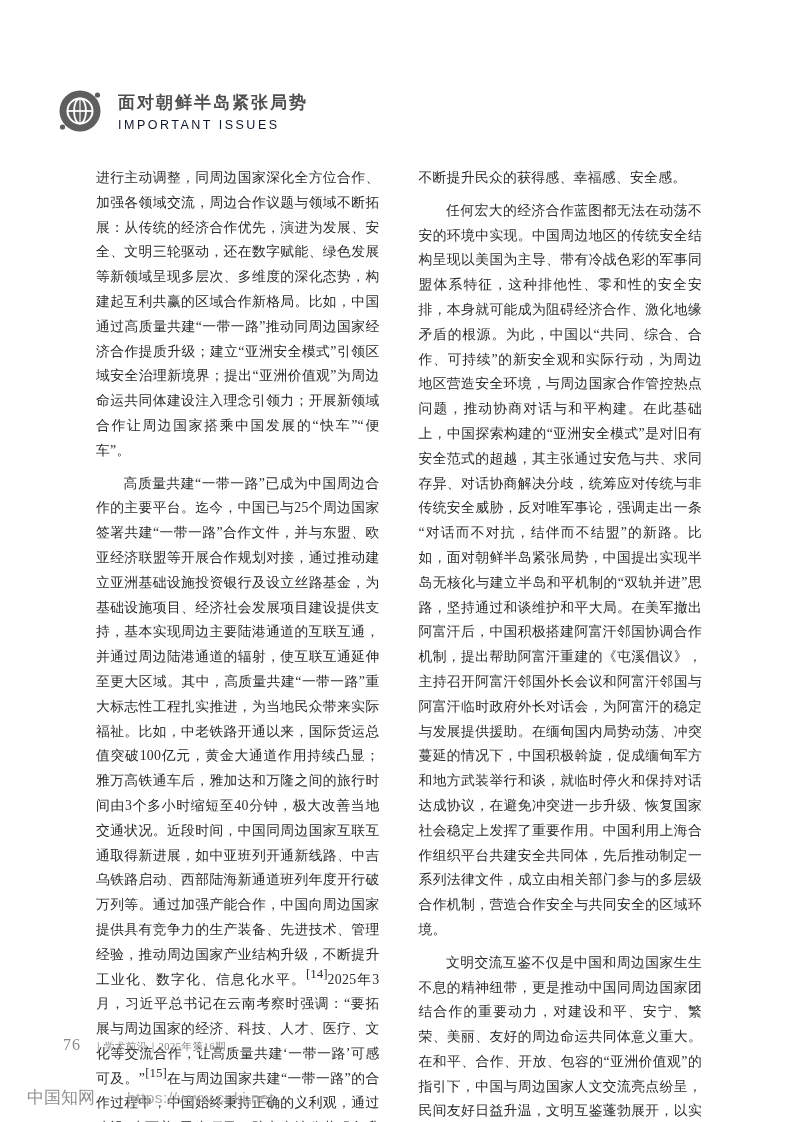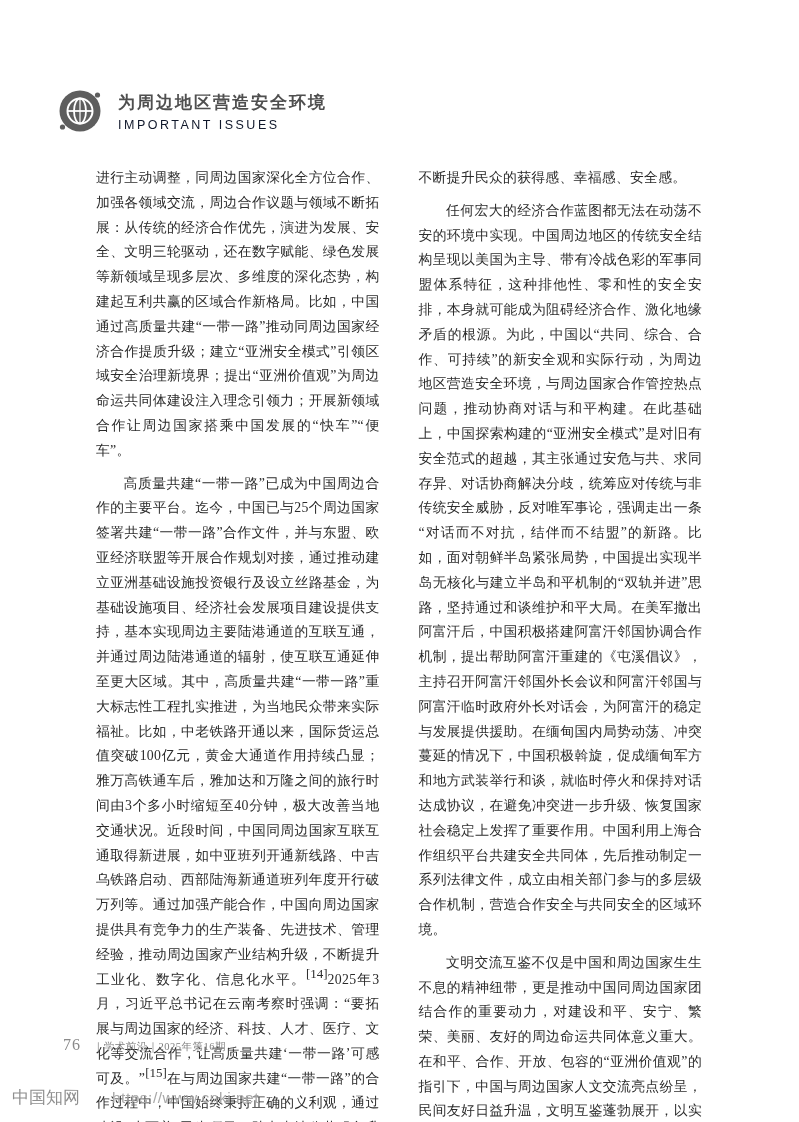"为周边地区营造安全环境" div.title-cn { text: 为周边地区营造安全环境 -> 面对朝鲜半岛紧张局势 }
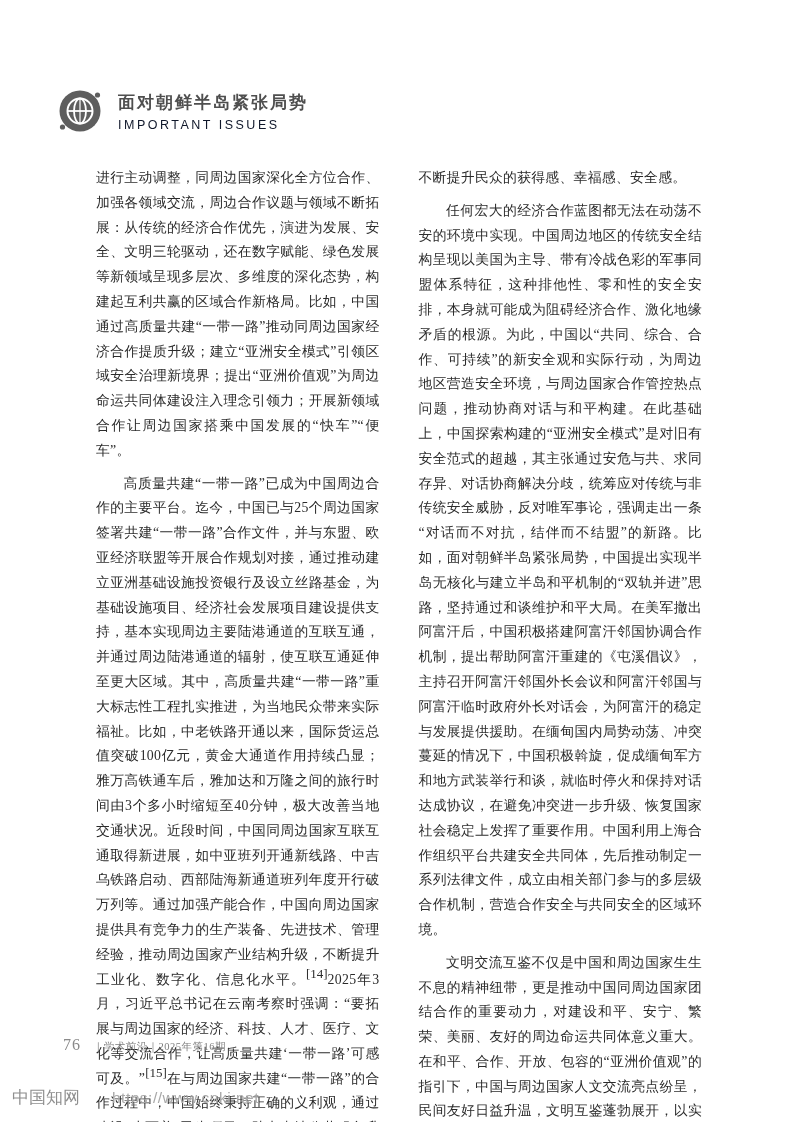"中国知网" .wm { left: 12px -> 27px }
